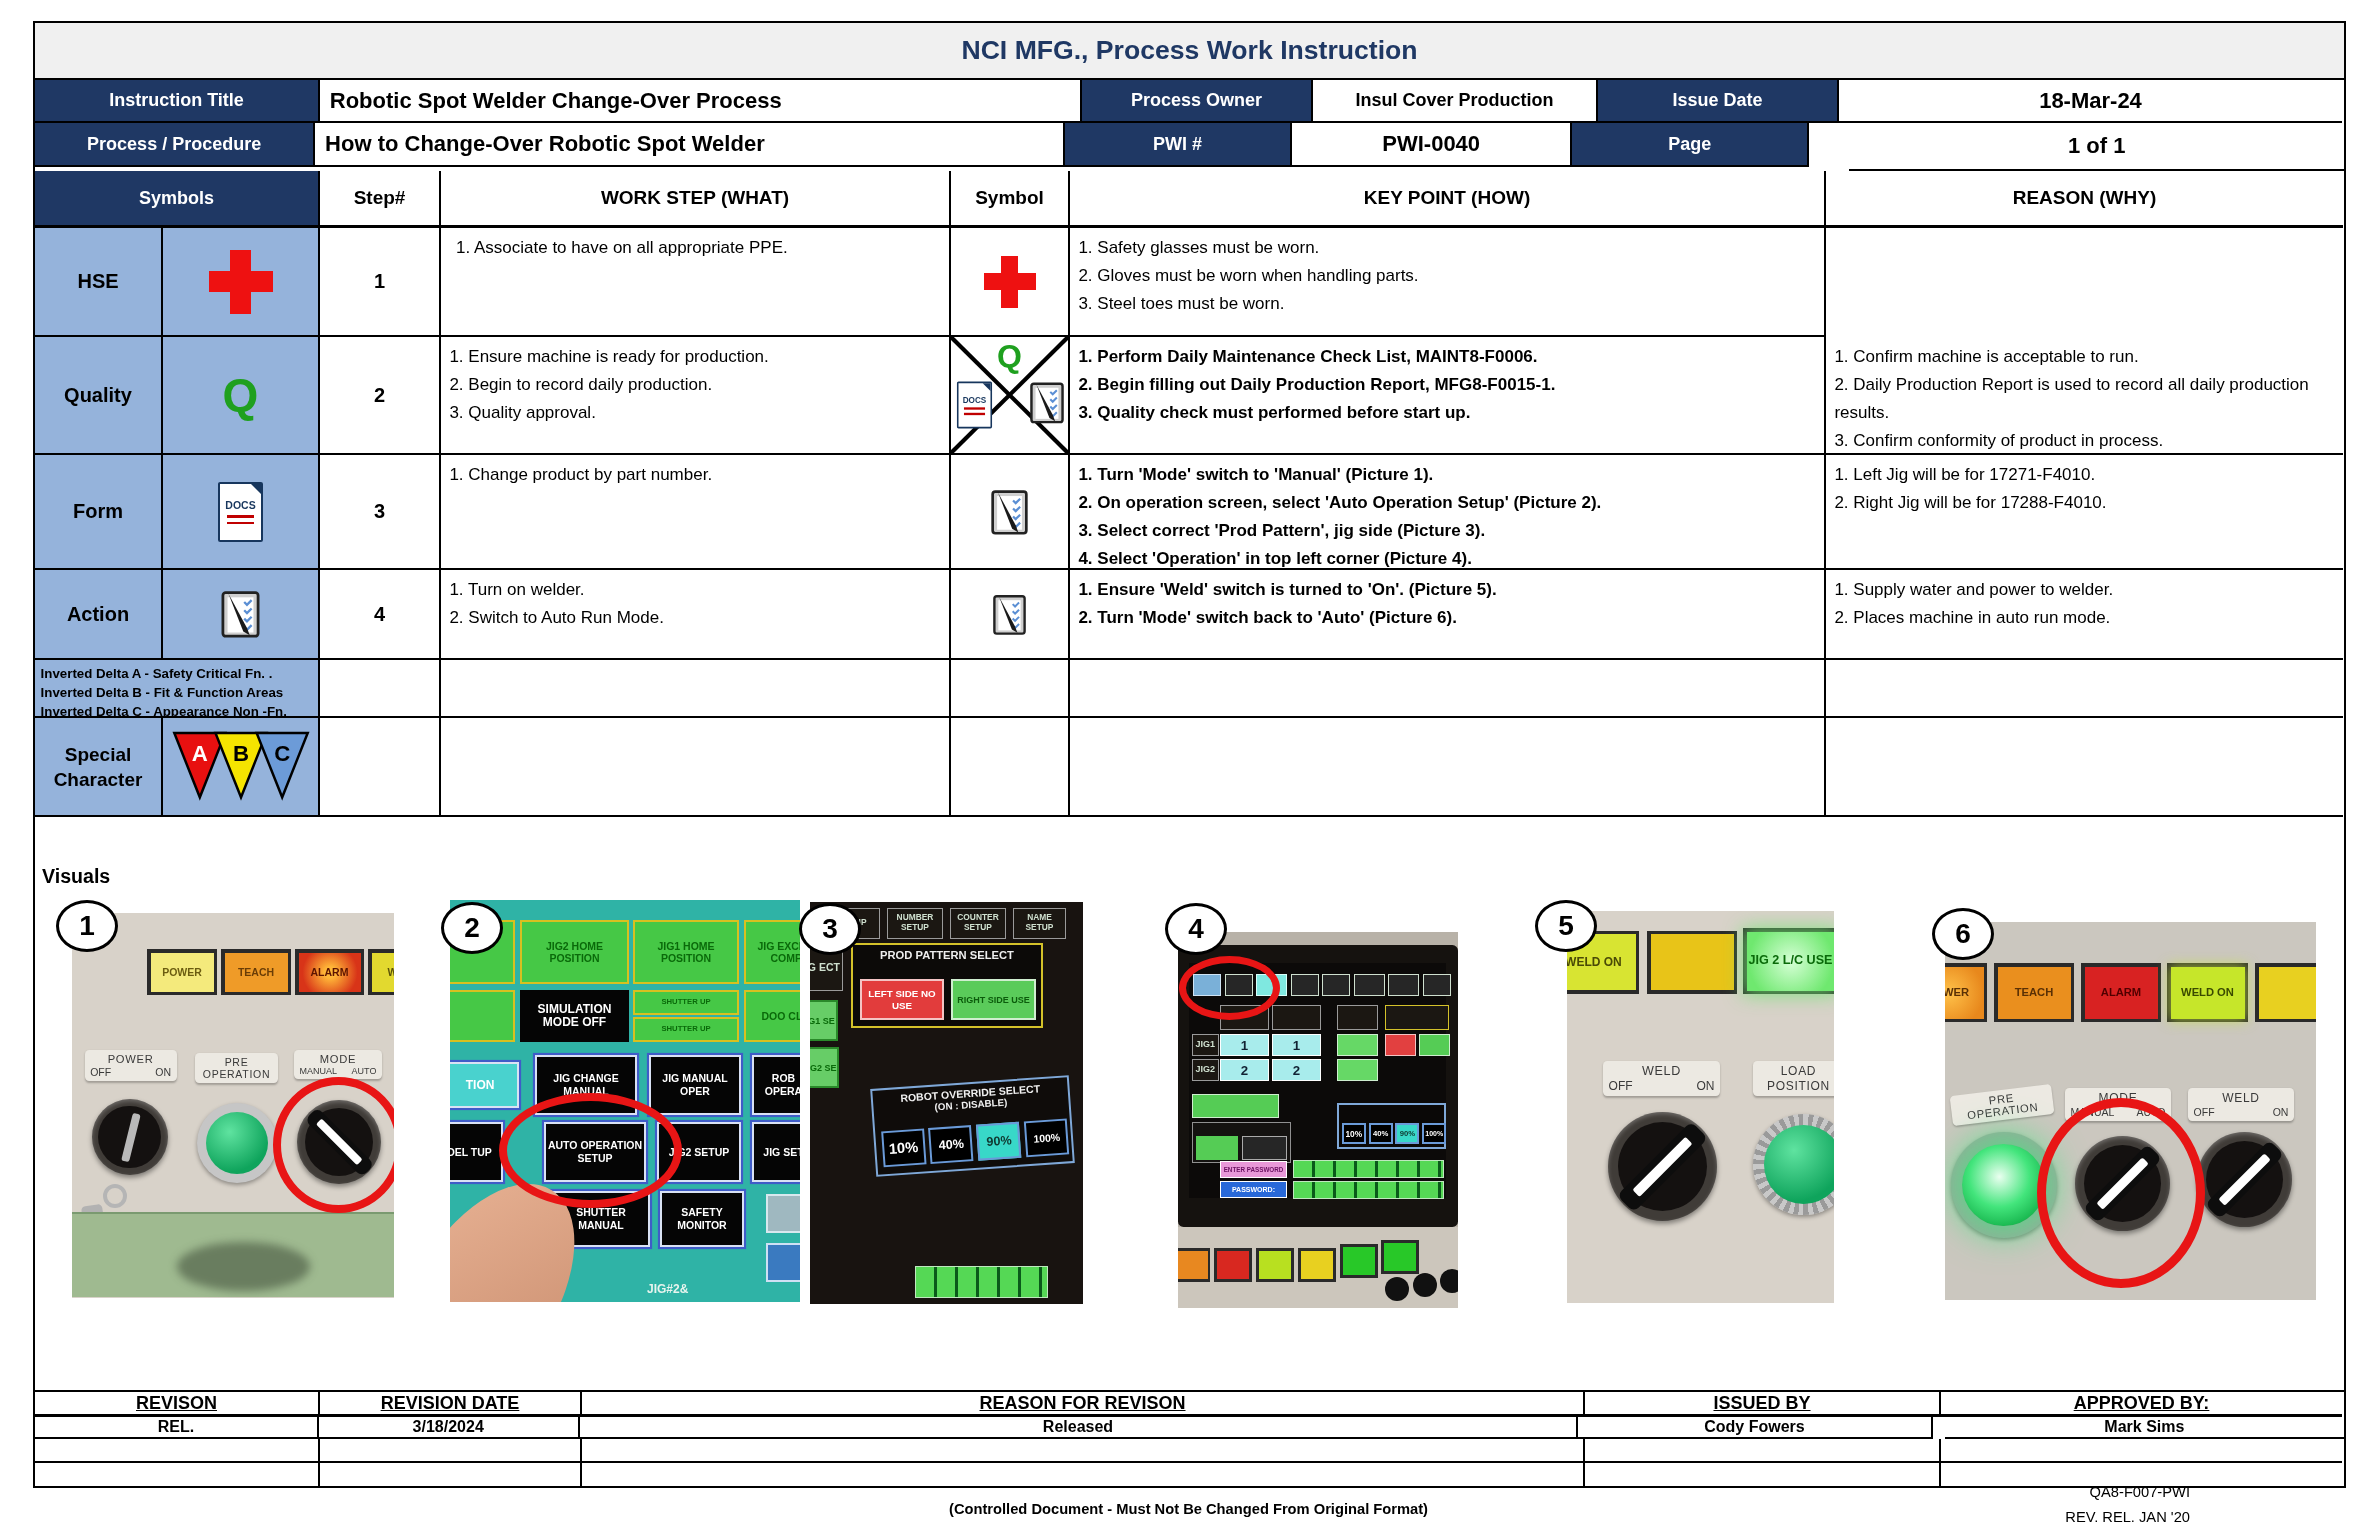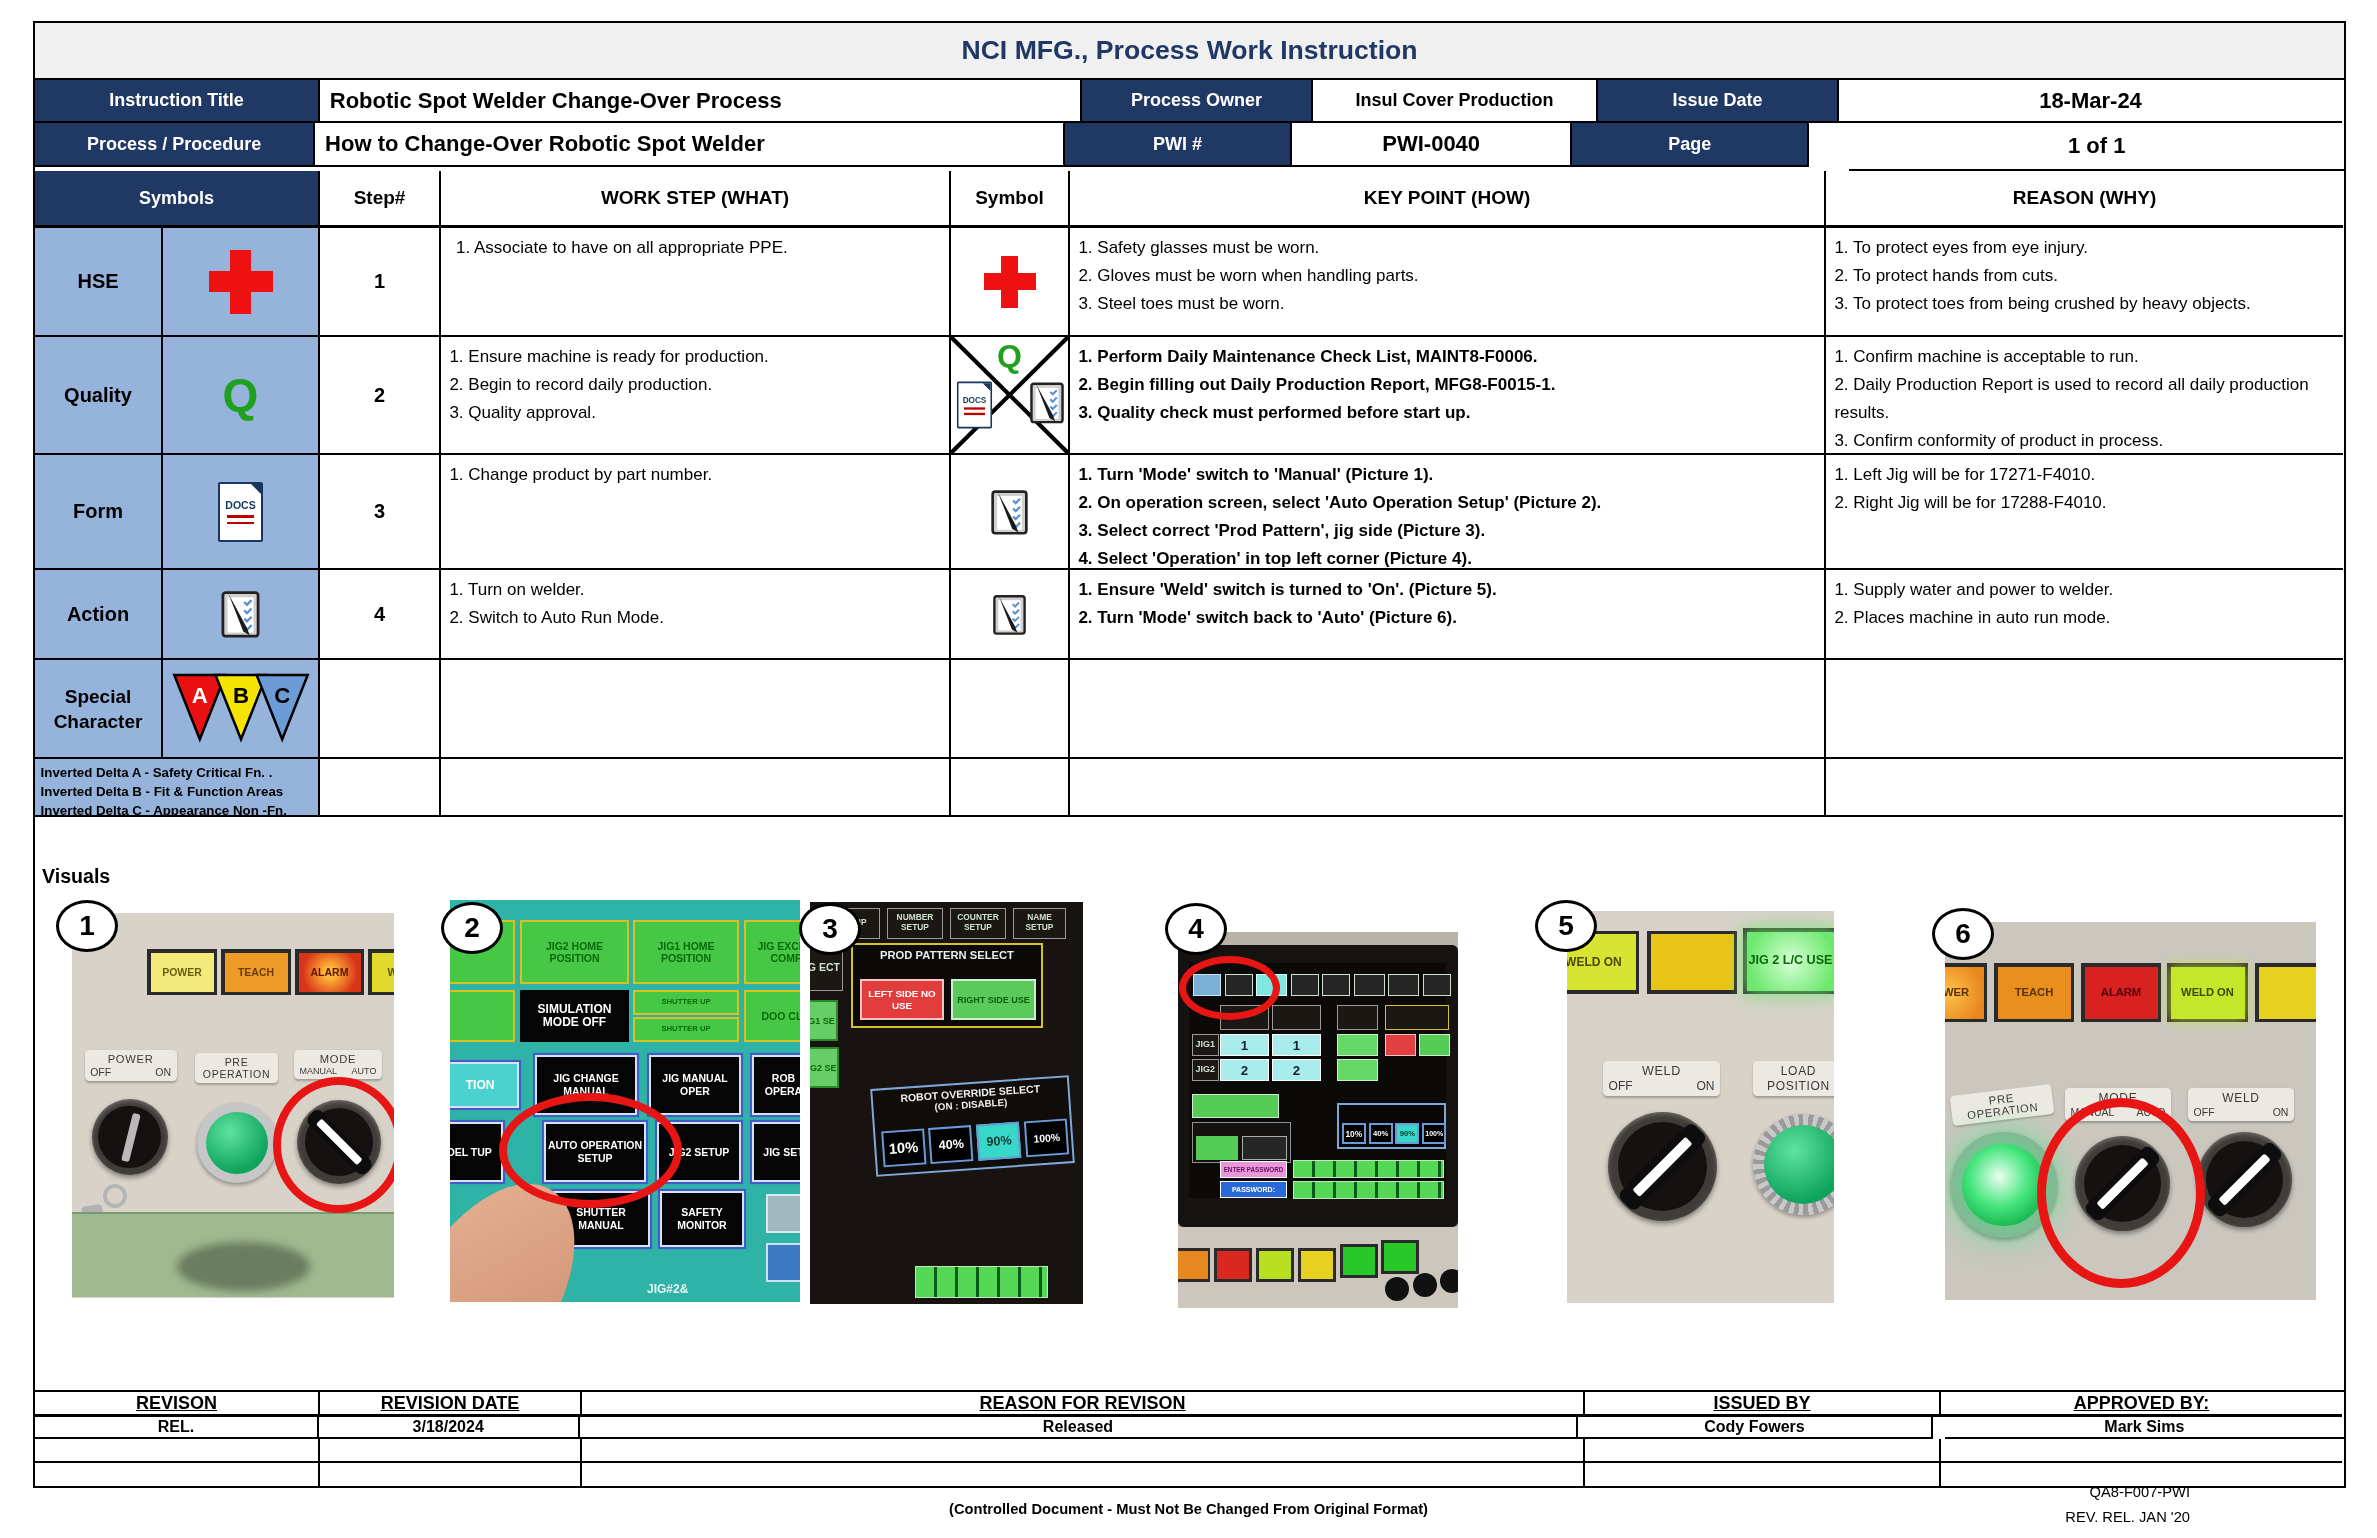"1. To protect eyes from" div.cell { html: <div> <div>1. To protect eyes from eye injury.</div> <div>2. To protect hands from cuts.</div> <div>3. To protect toes from being crushed by heavy objects.</div> </div> -> none }
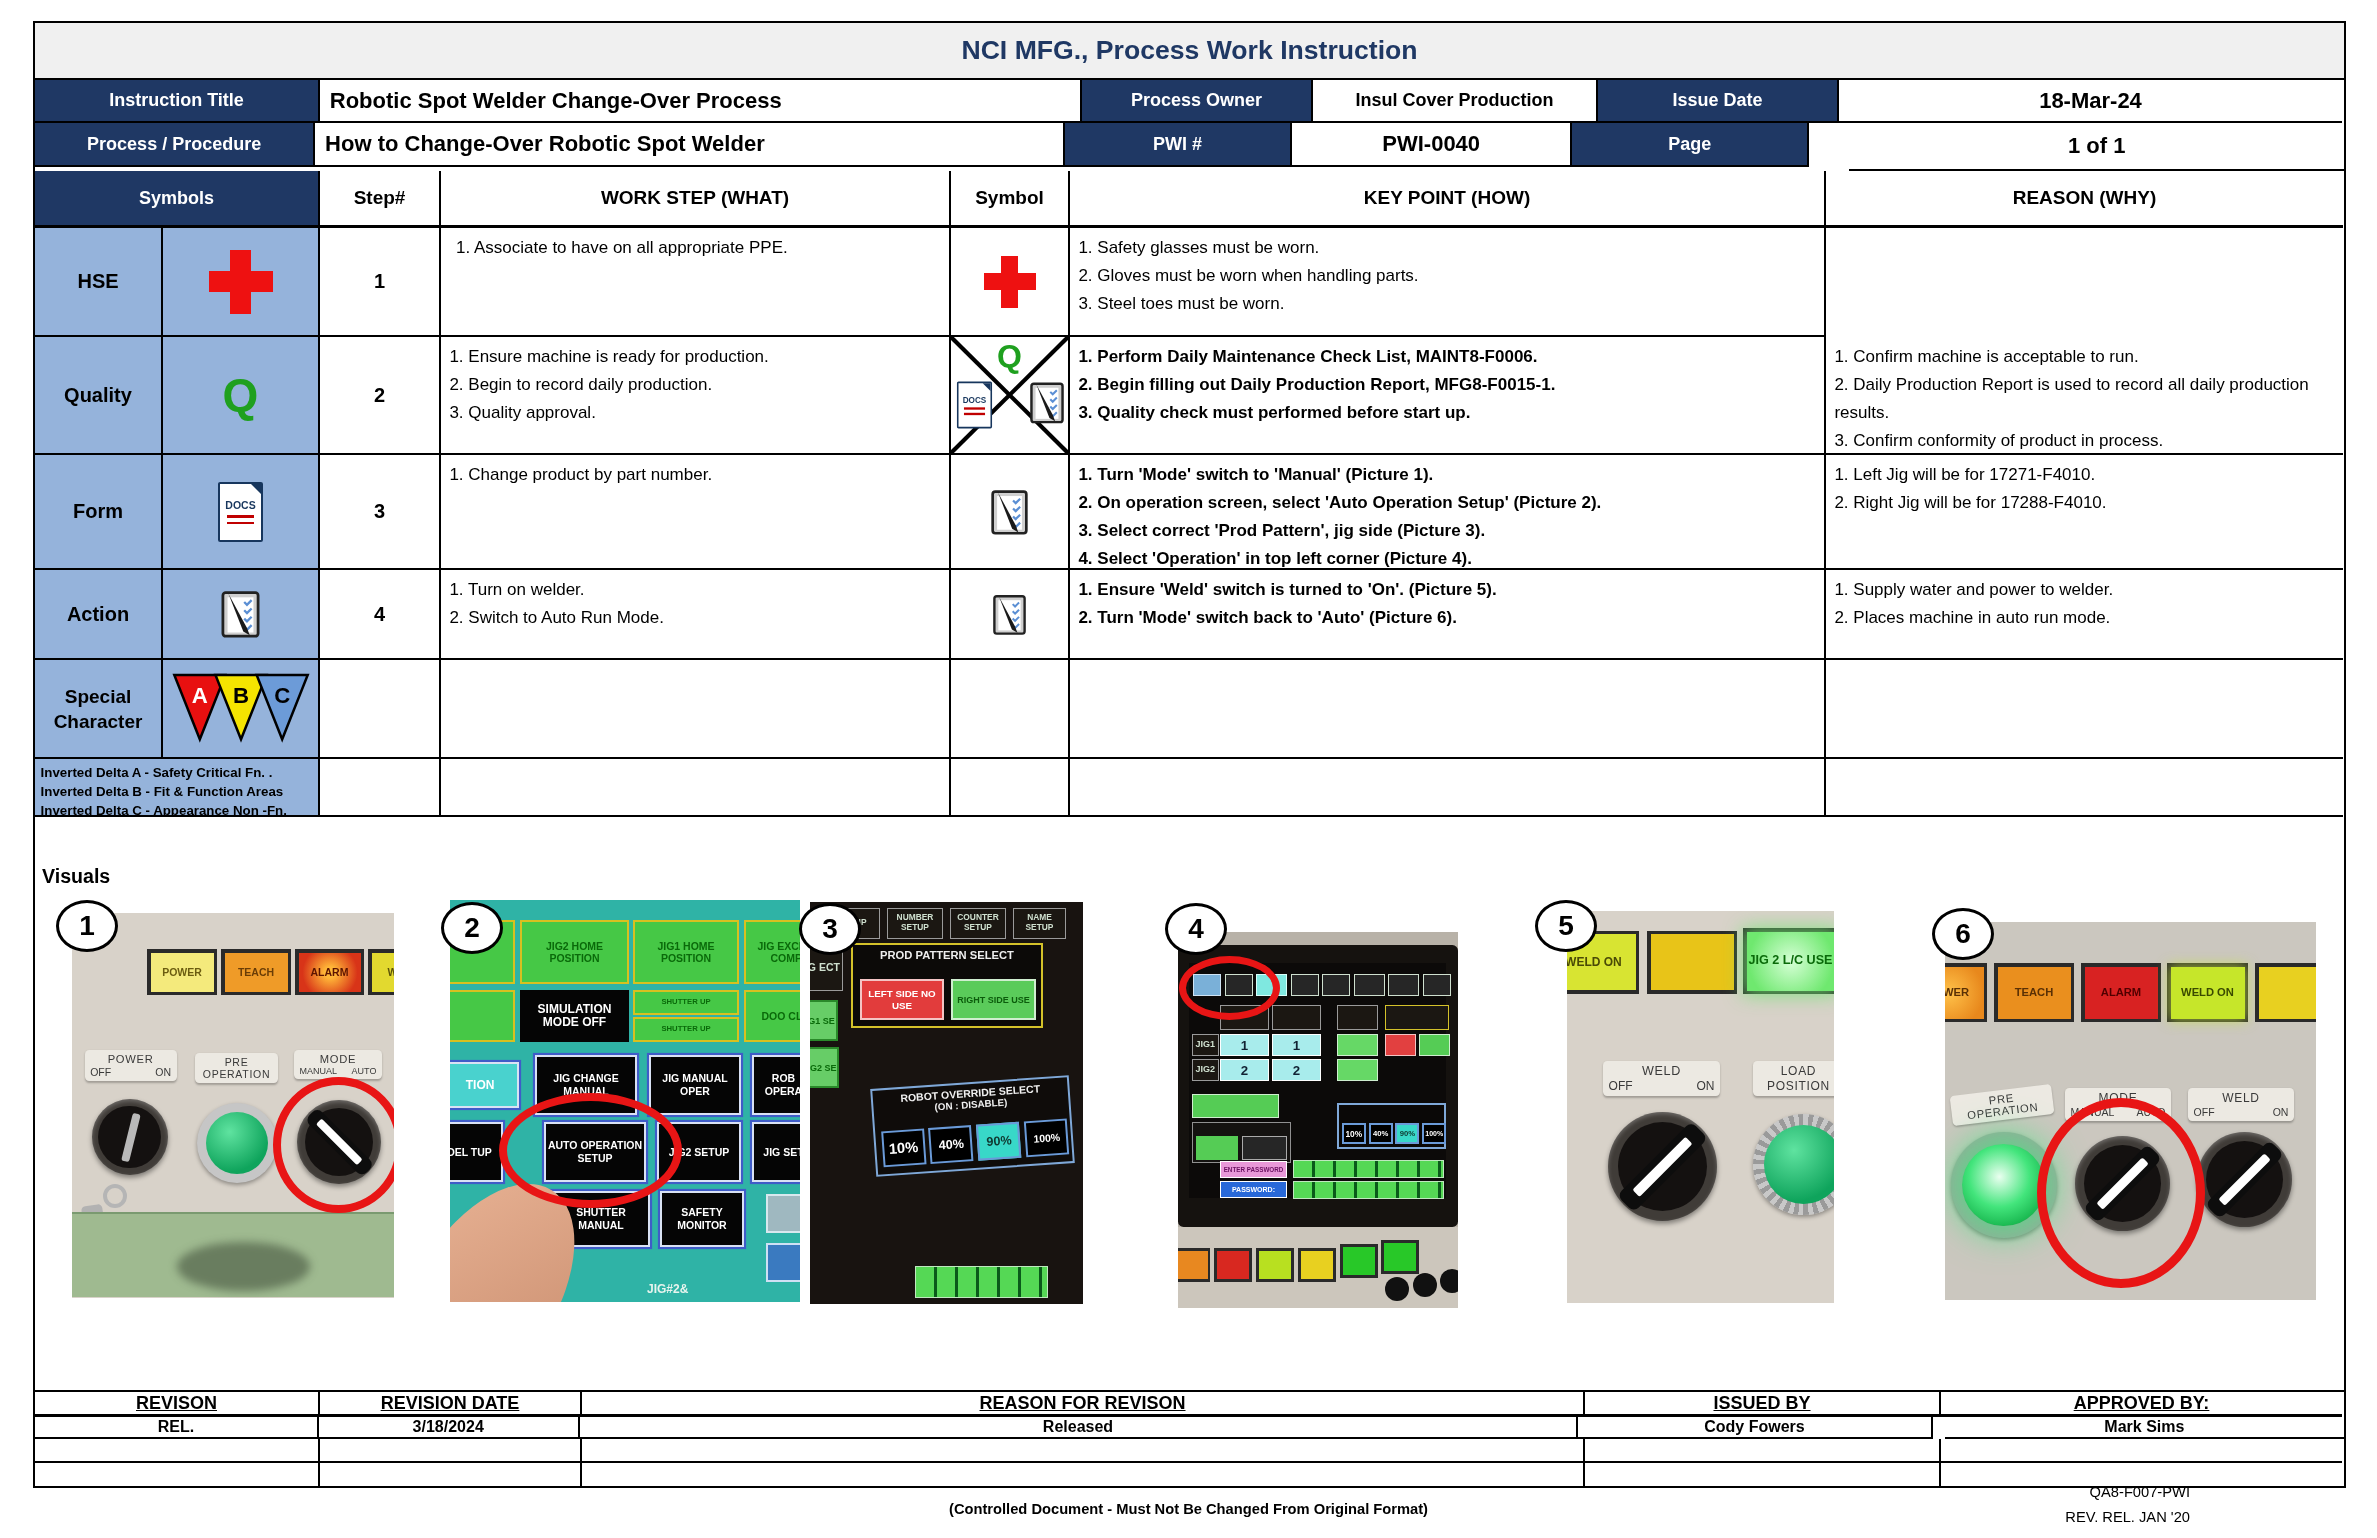"Special Character" div.row { order: before "Inverted Delta A - Safety" -> after "Inverted Delta A - Safety" }
